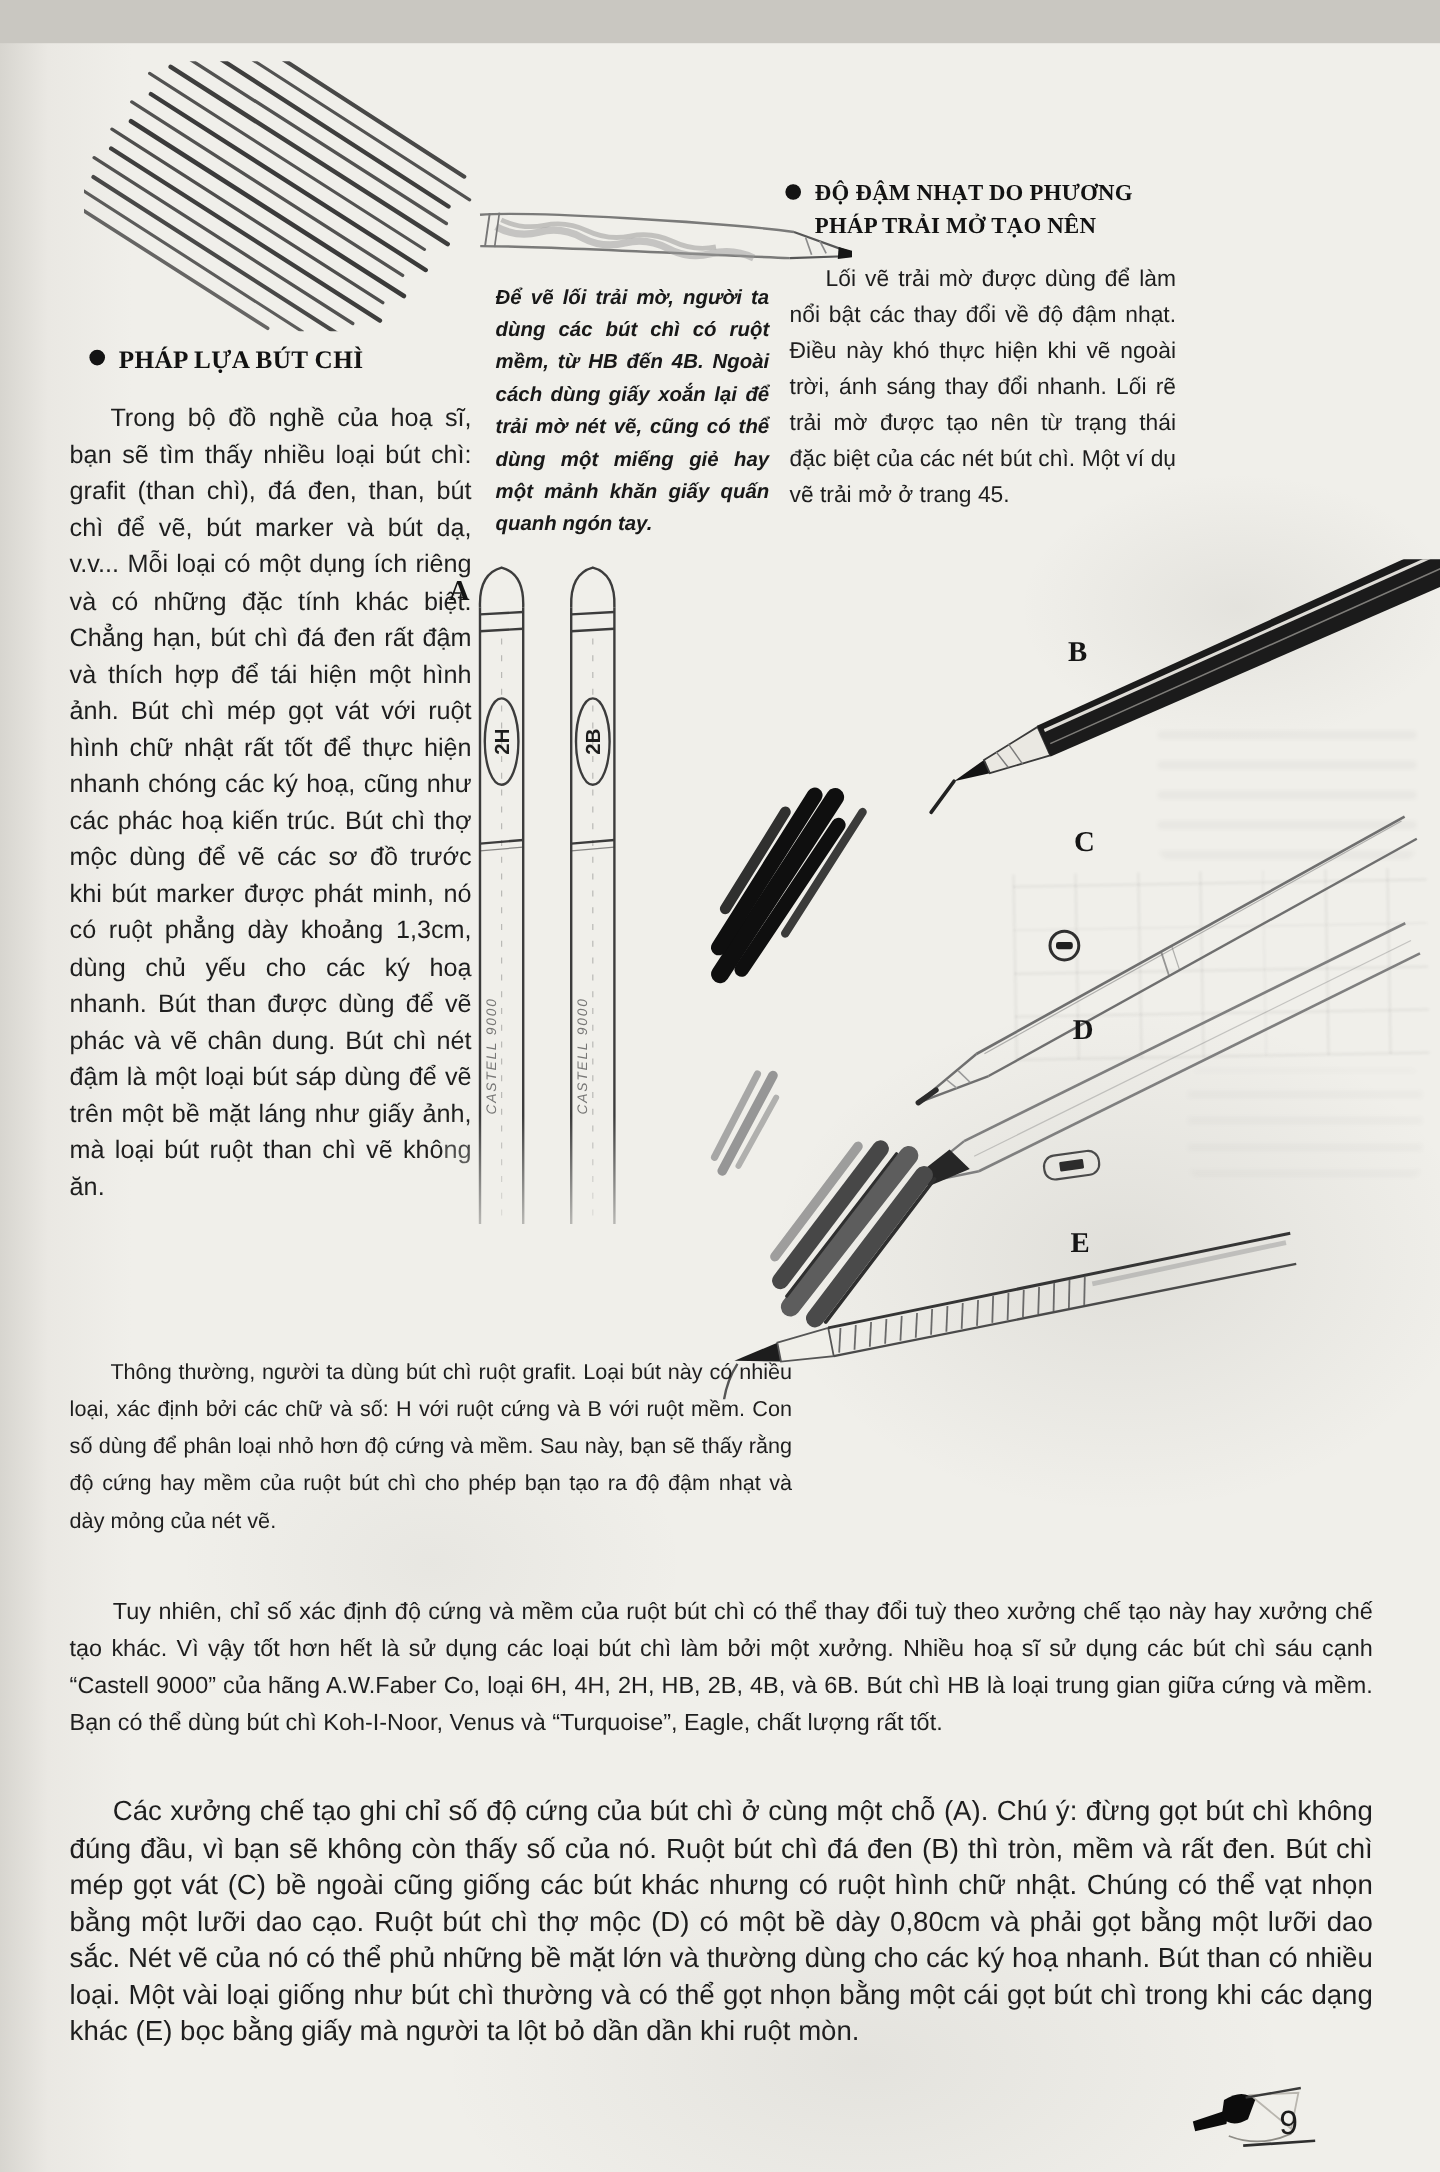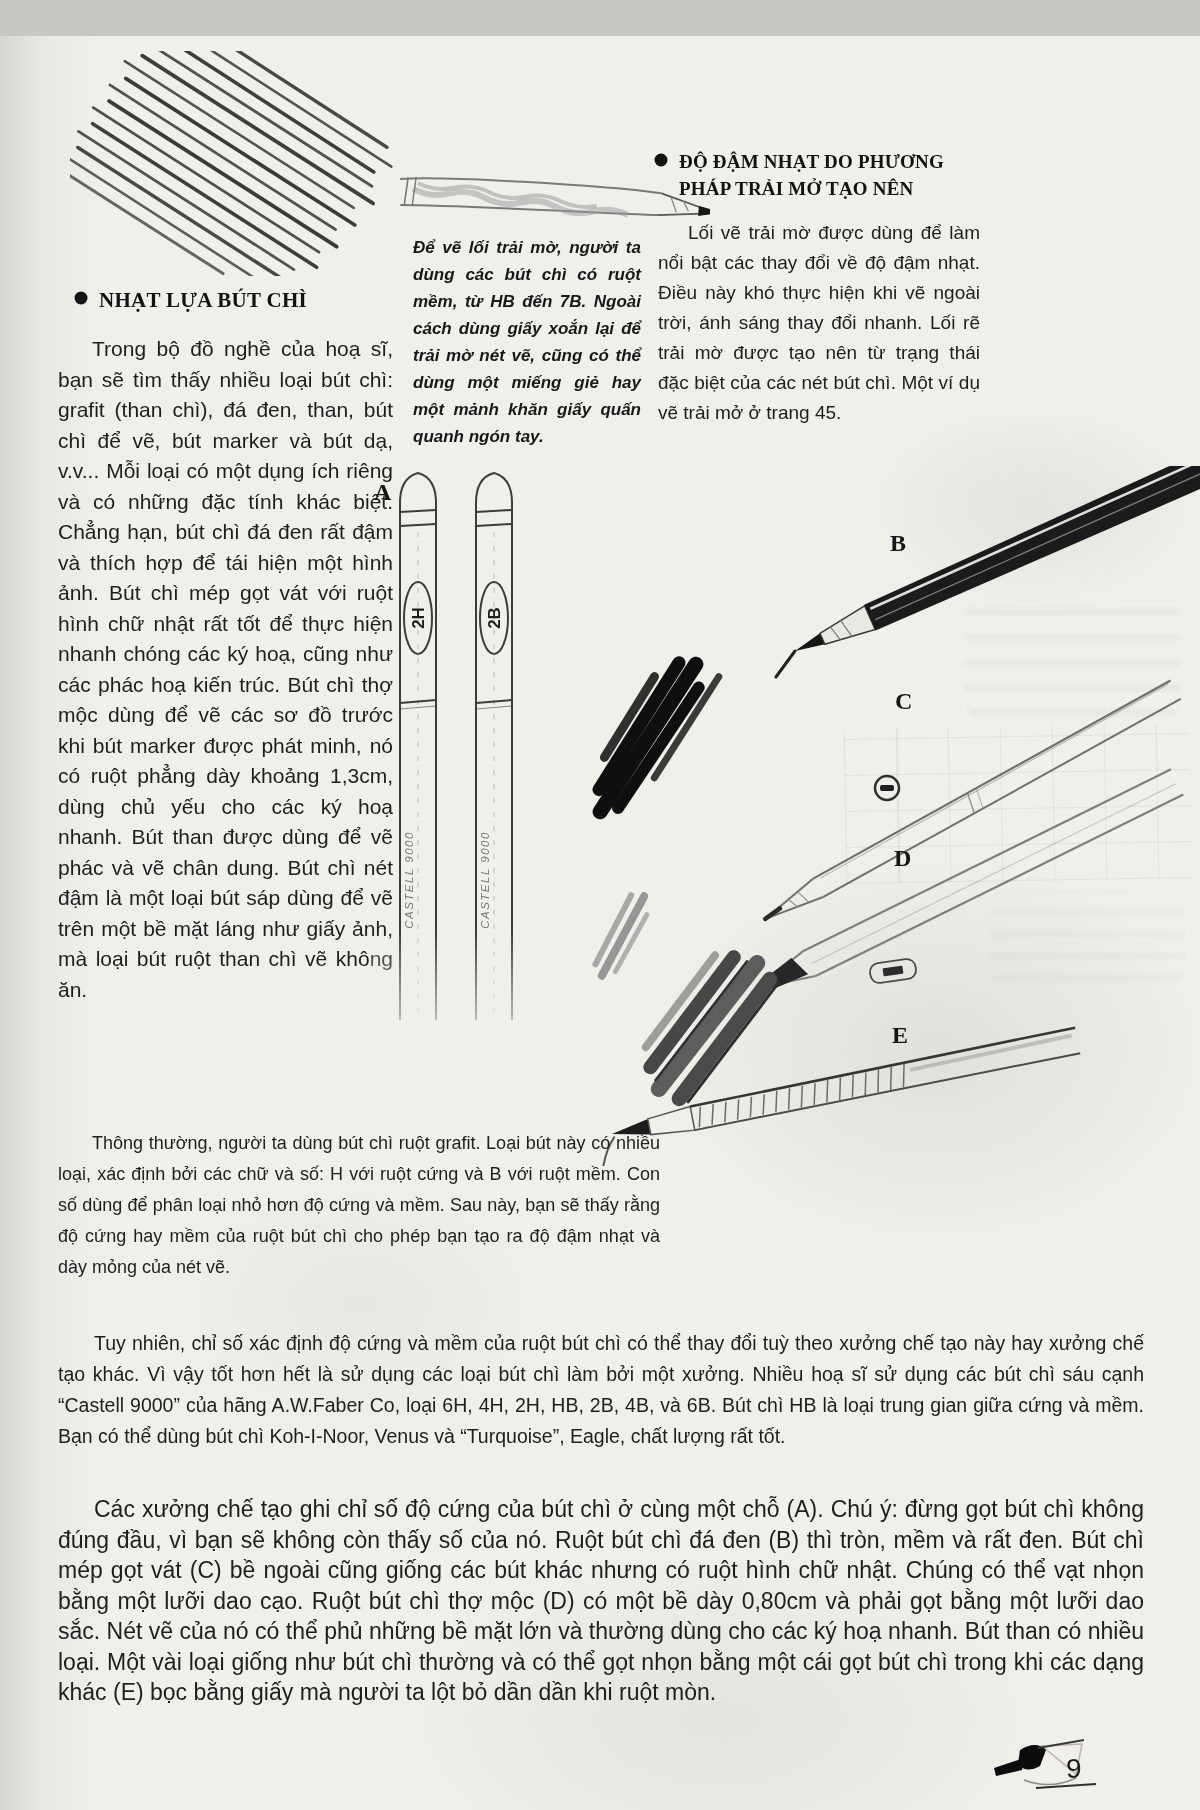"Để vẽ lối trải mờ," div.para { text: 7B -> 4B }
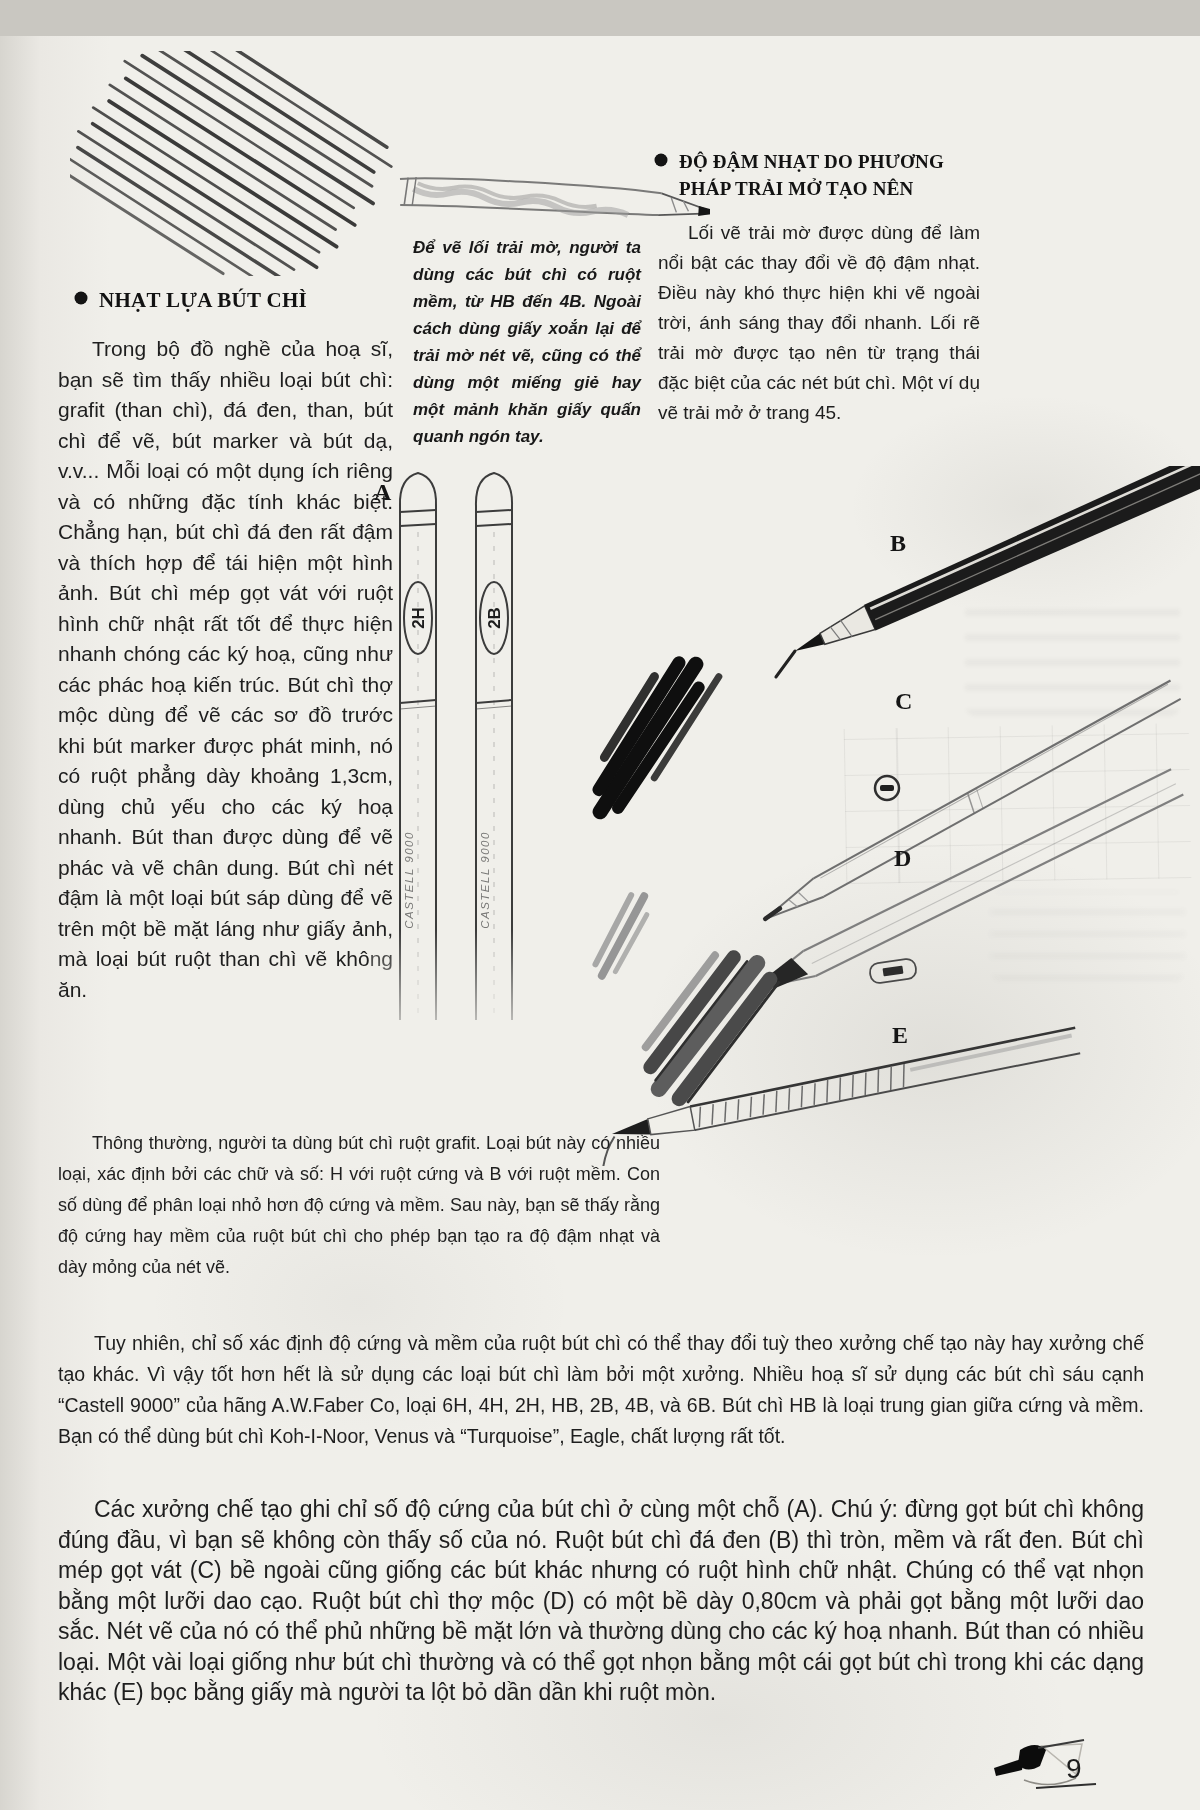"NHẠT LỰA BÚT CHÌ" span.htext { text: NHẠT -> PHÁP }
